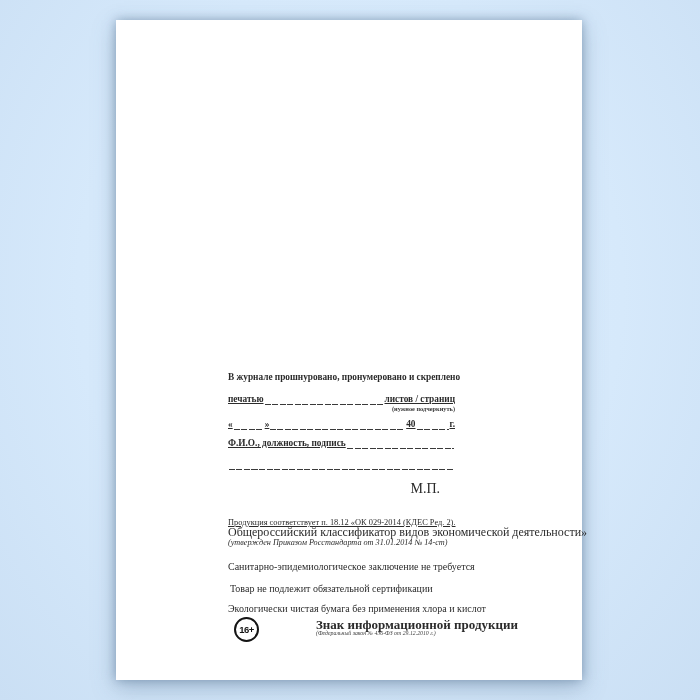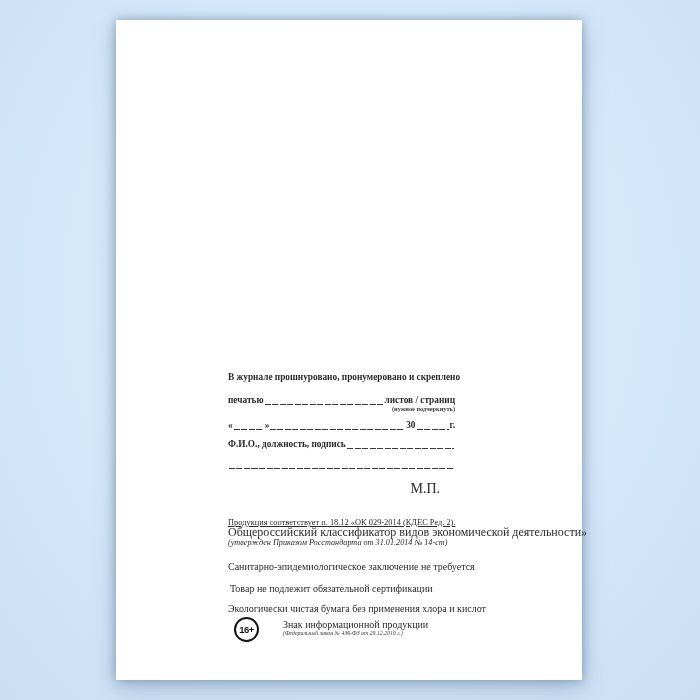"печатью" .flexrow { align-items: flex-end -> flex-start; text-decoration: none -> underline }
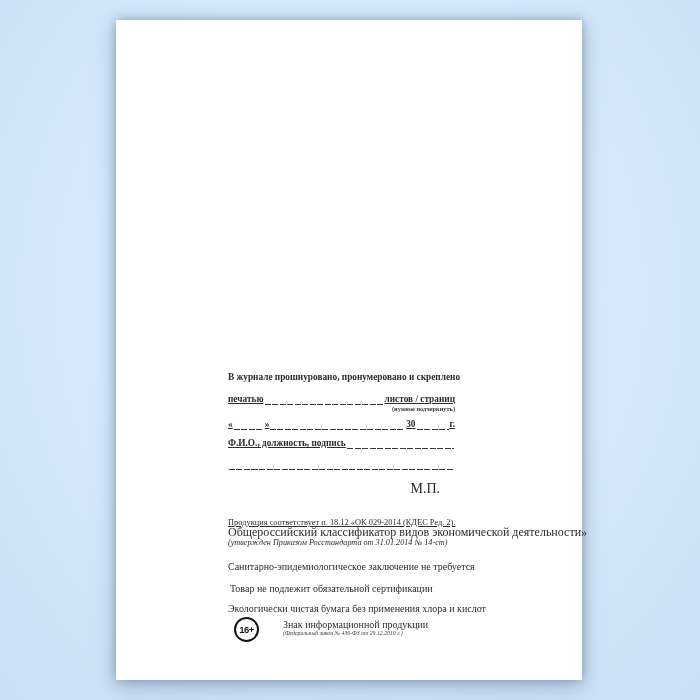"30" span.form-text { text: 30 -> 40 }
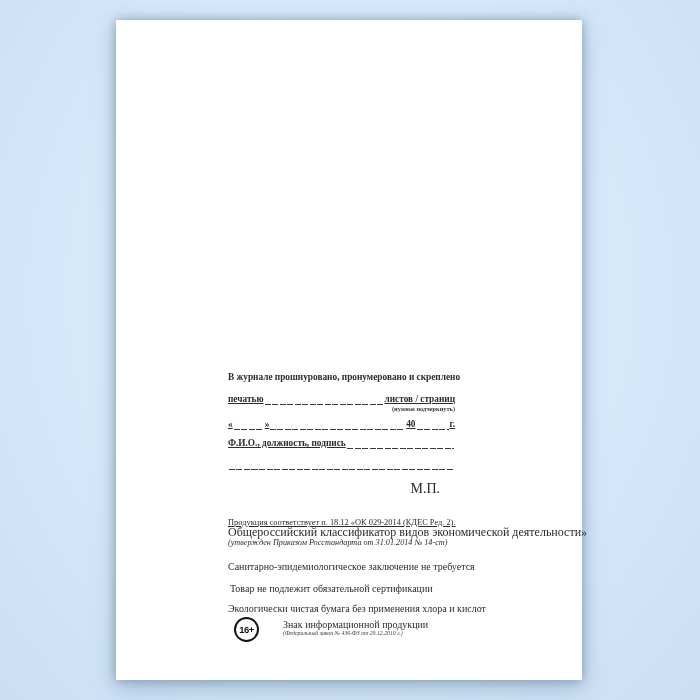"16+" .r-age { gap: none -> 33px }
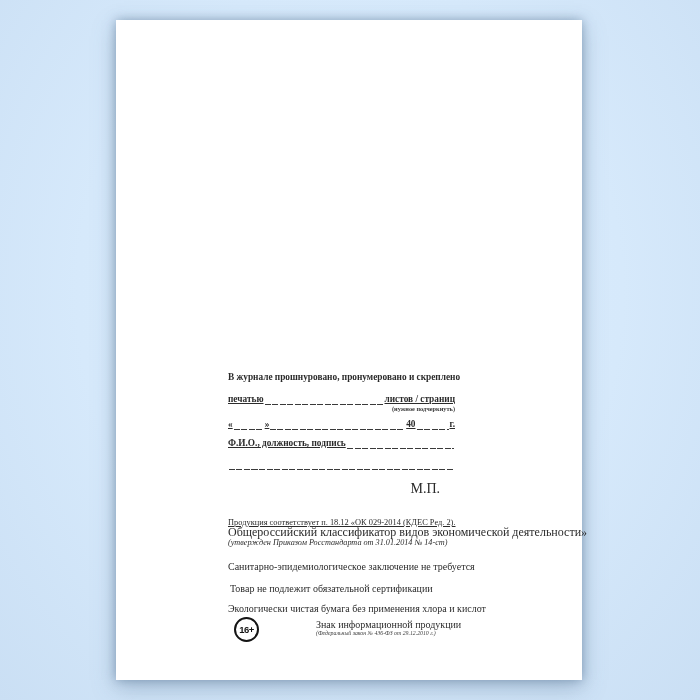"Знак информационной продукции" .age-label { font-size: 10px -> 13px; font-weight: none -> bold }
